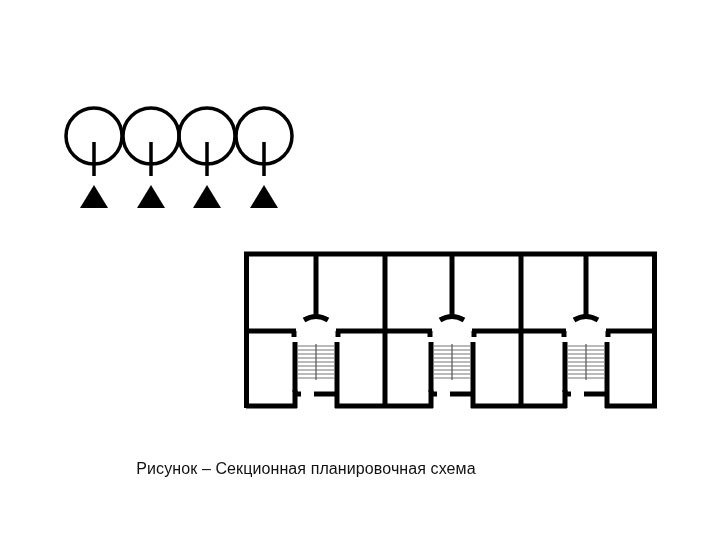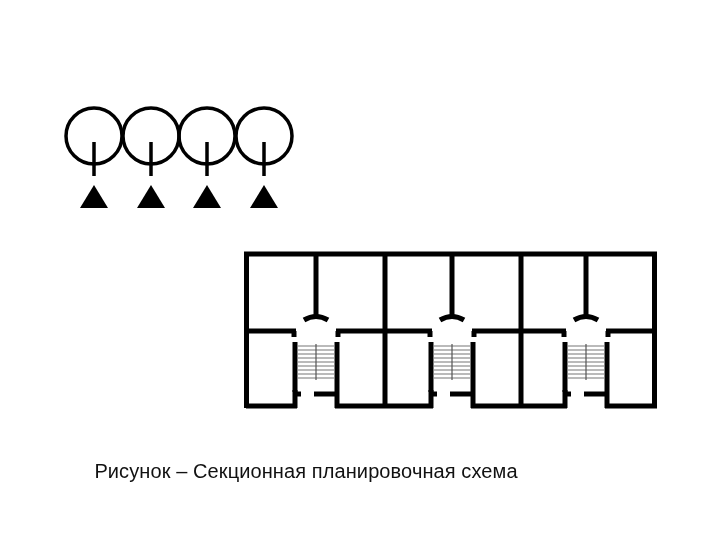"Рисунок – Секционная планировочная схема" .caption { font-size: 20px -> 16px }
